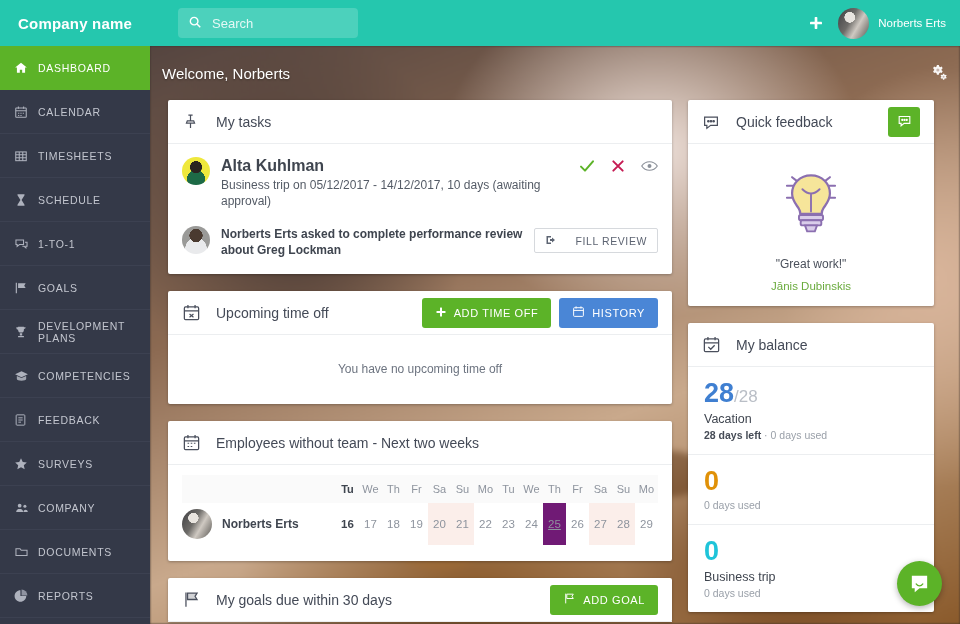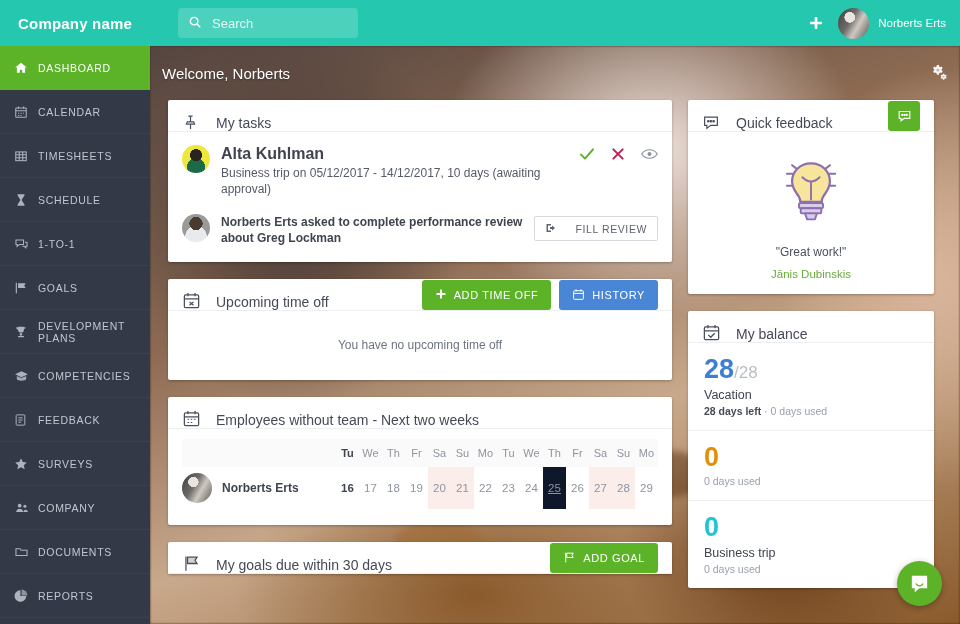"My tasks" .card-head { align-items: flex-end -> center; height: 32px -> 44px }
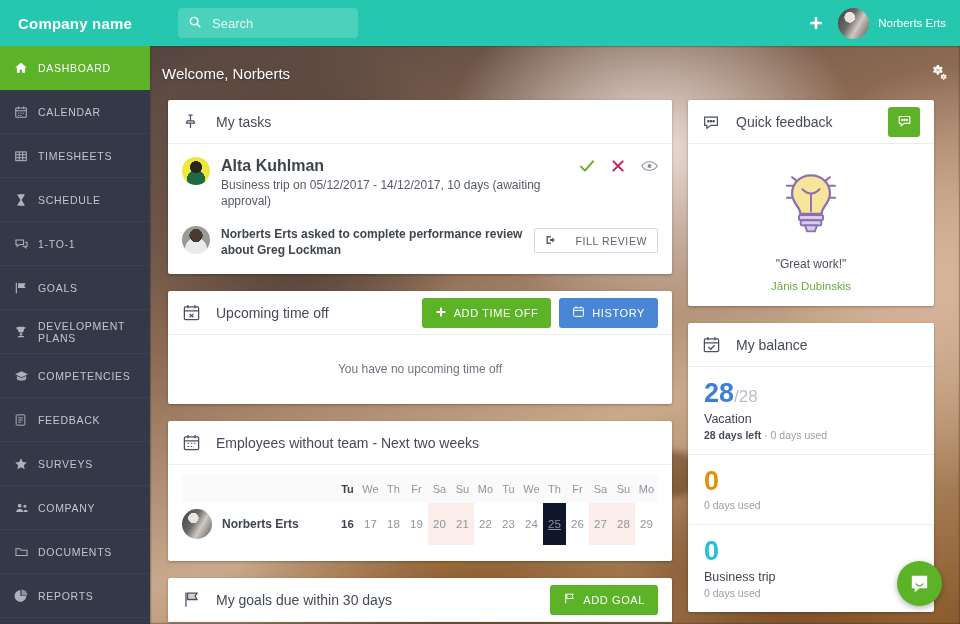"25" .hl { background: #0f172a -> #701a75 }
